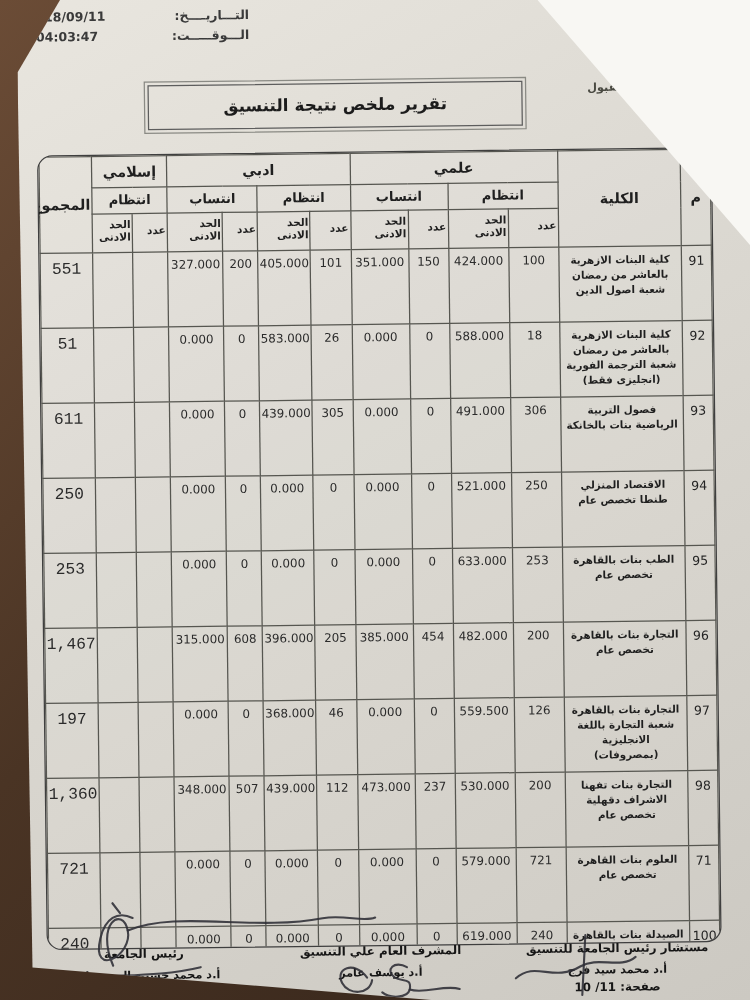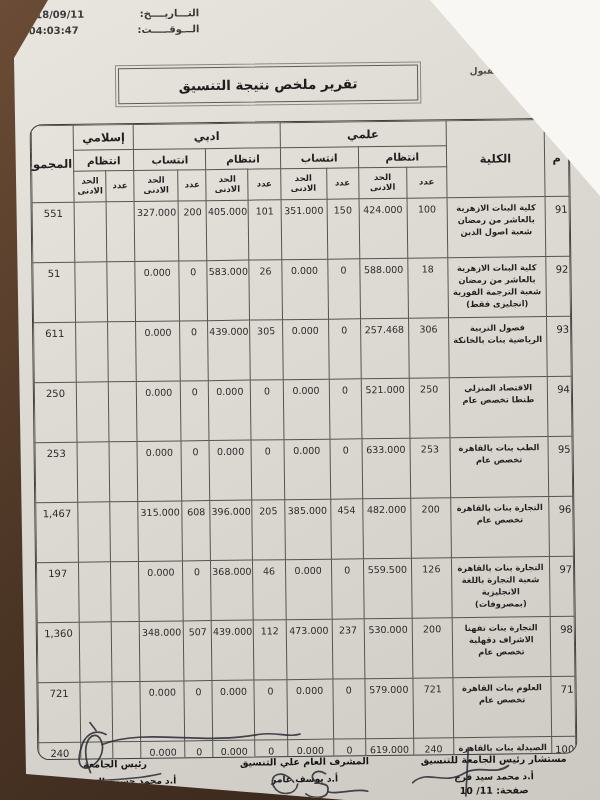"الحد الادنى" .h3 th { text-align: none -> right }
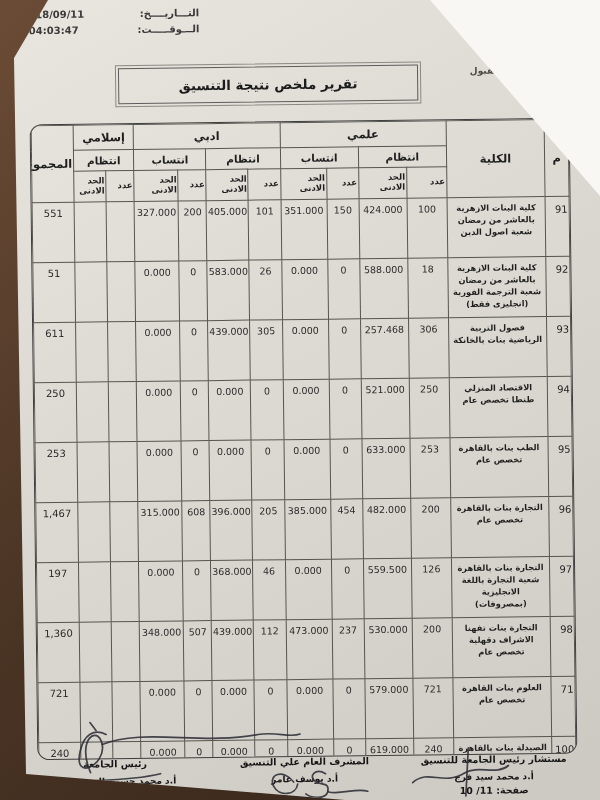"551" td.c-total { font-family: none -> Liberation Mono, monospace; font-size: 10px -> 13px }
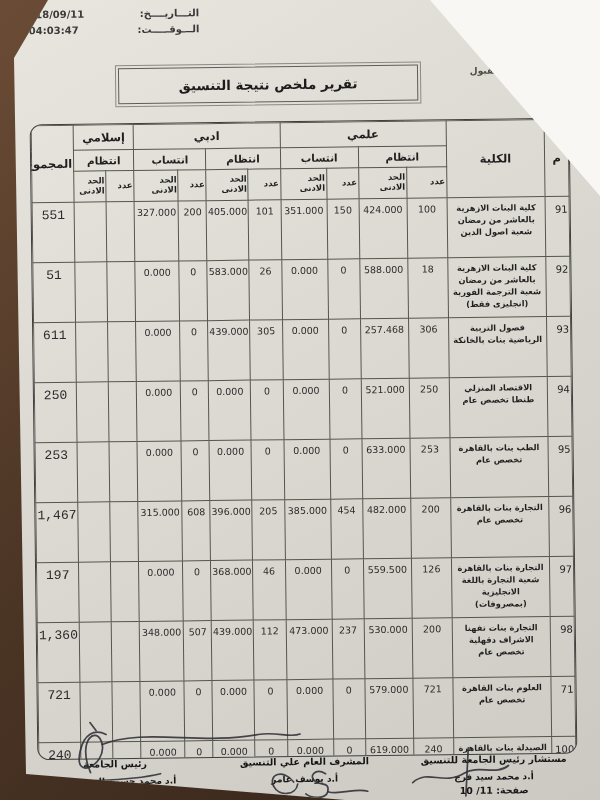"91" td.c-no { text-align: right -> none }
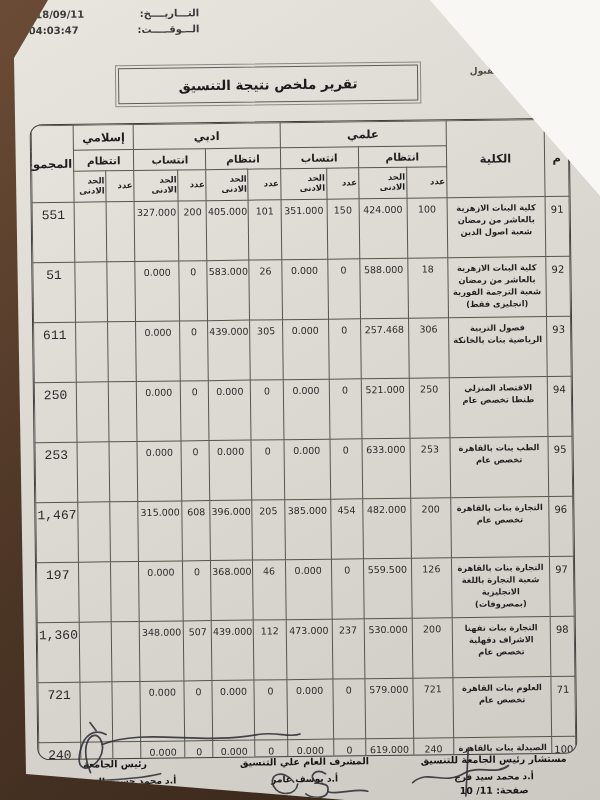"257.468" td { text: 257.468 -> 491.000 }
